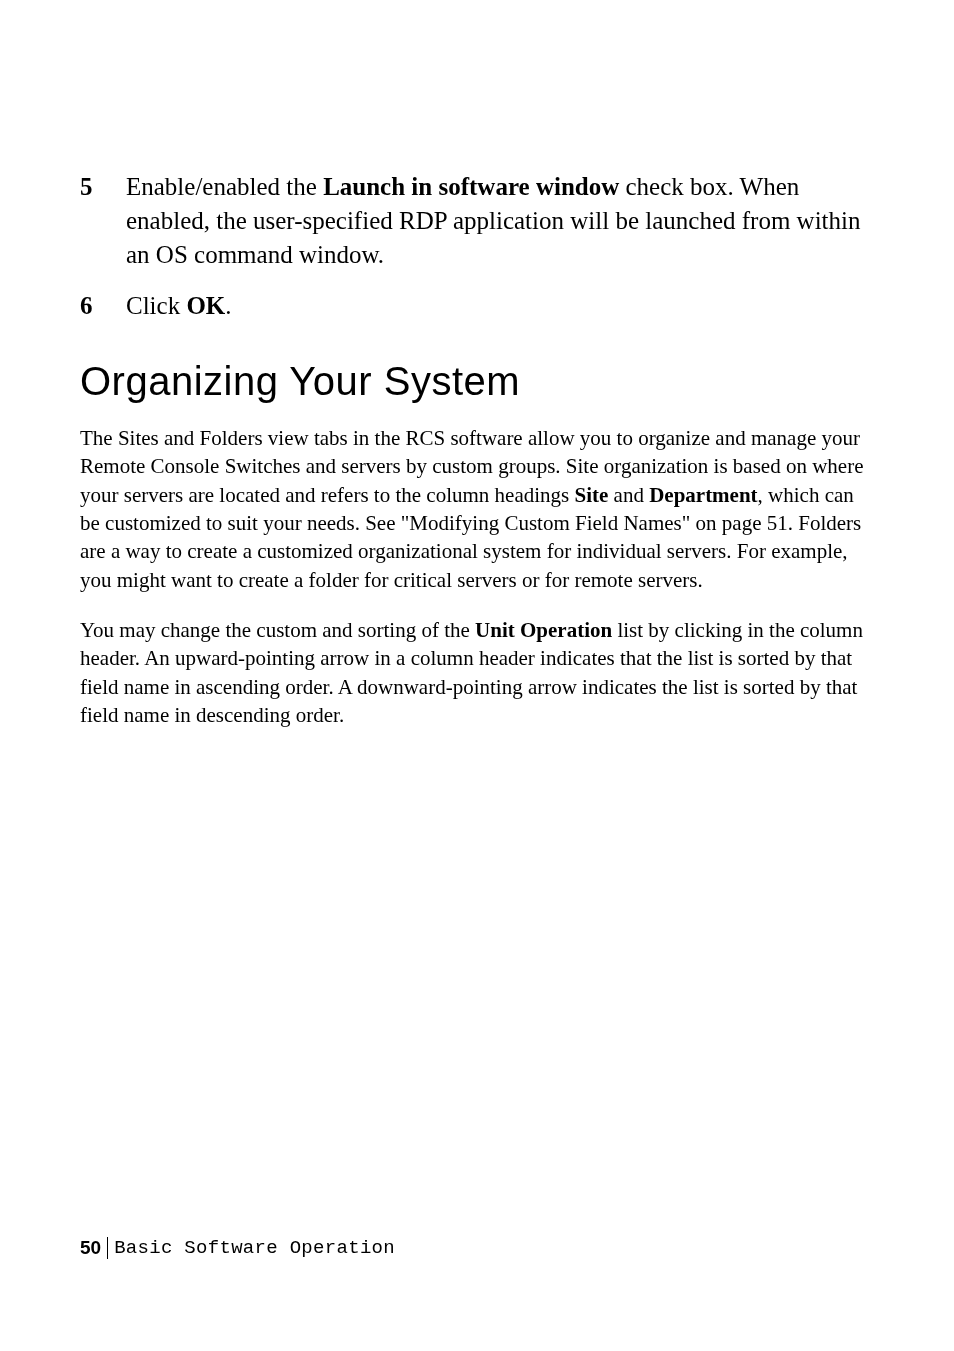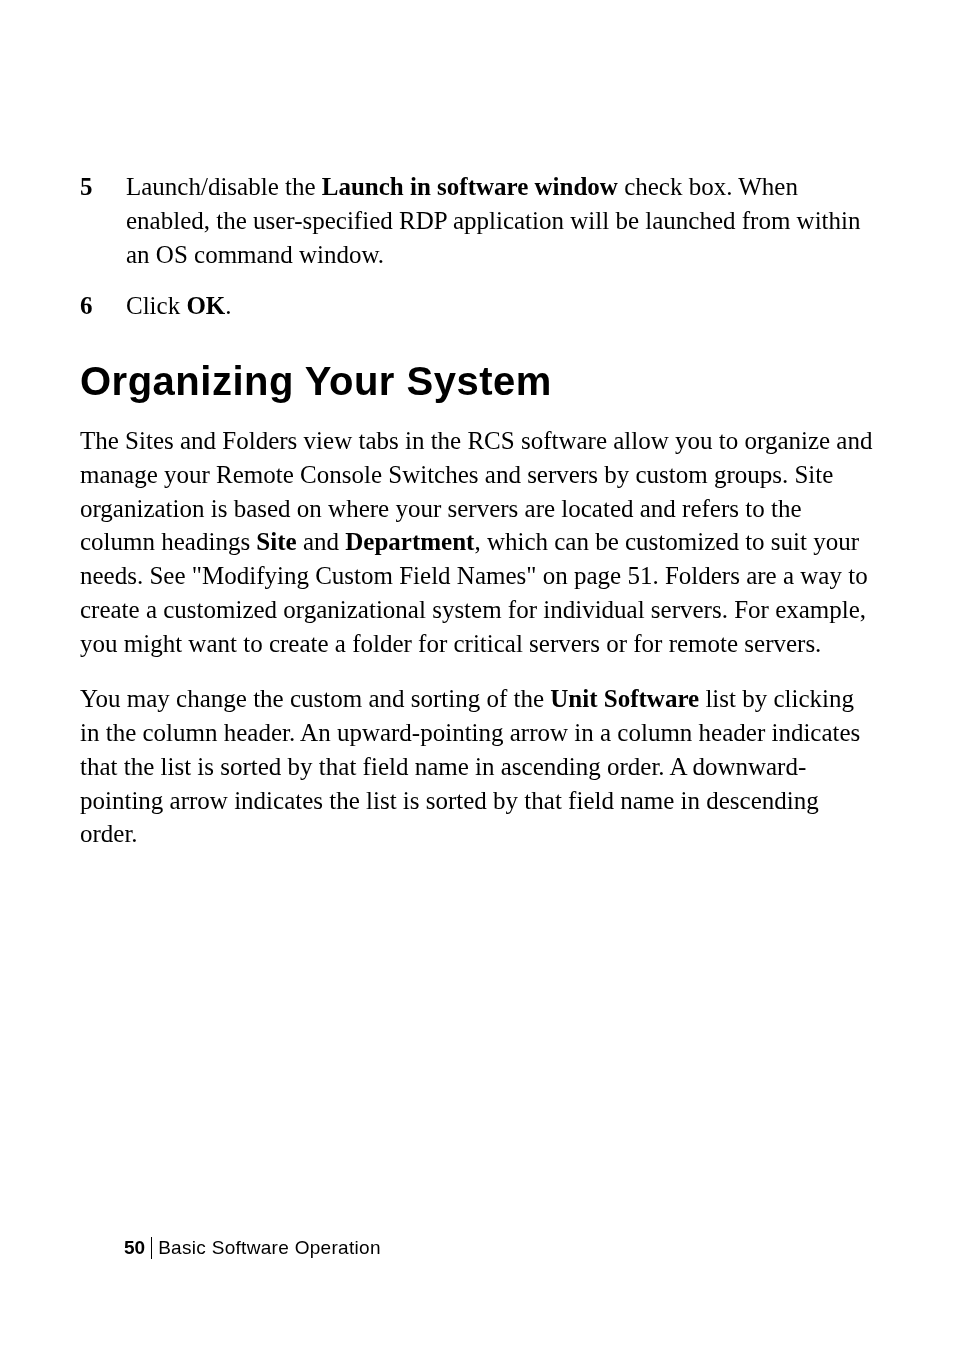"Launch/disable the" span { text: Launch/disable -> Enable/enabled }
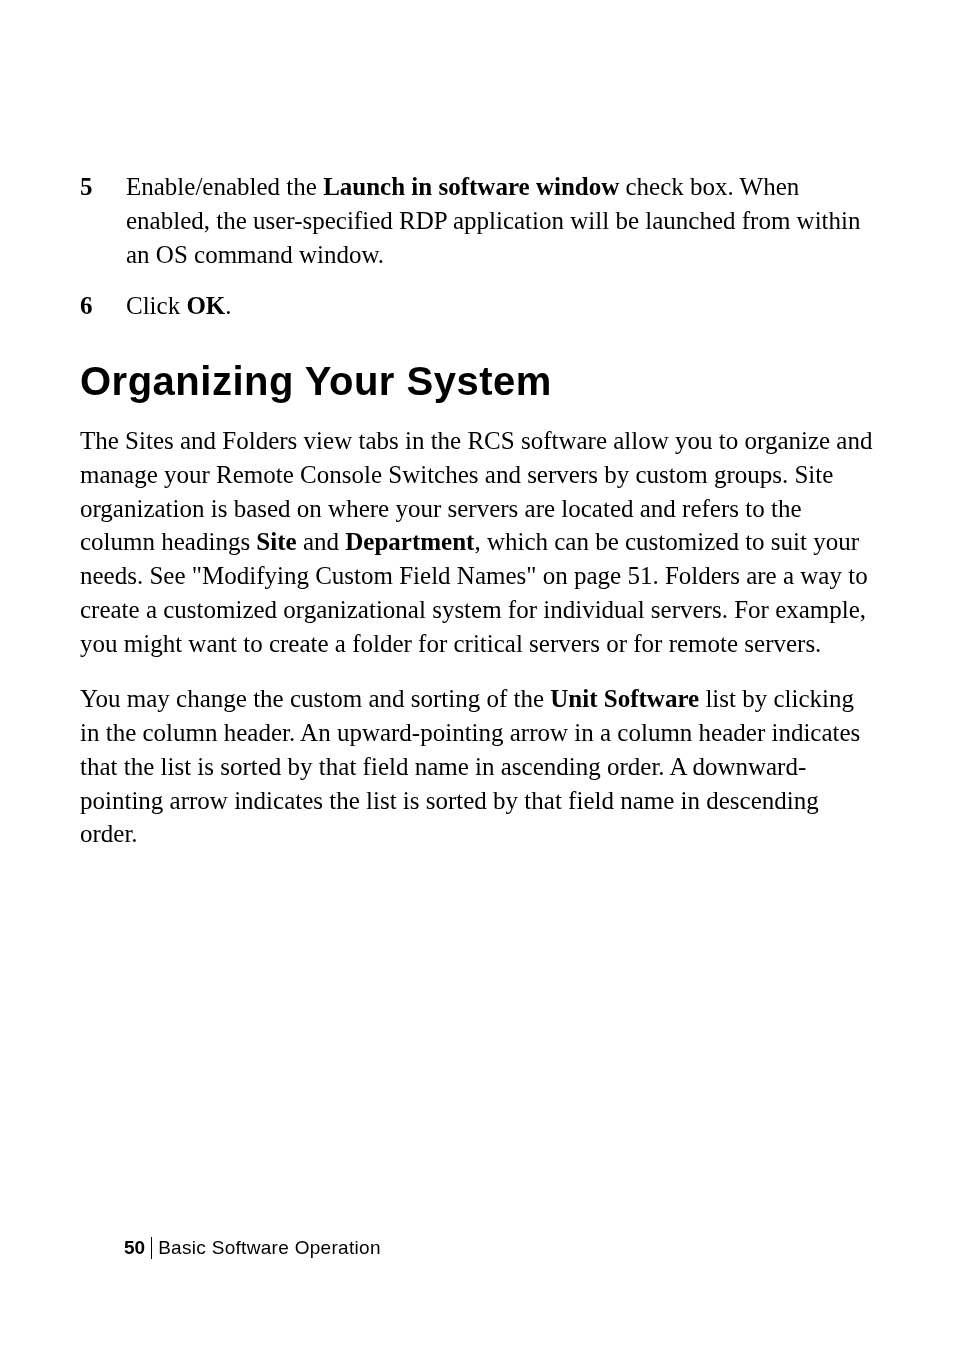"Organizing Your System" .section-heading { font-weight: 700 -> 400 }
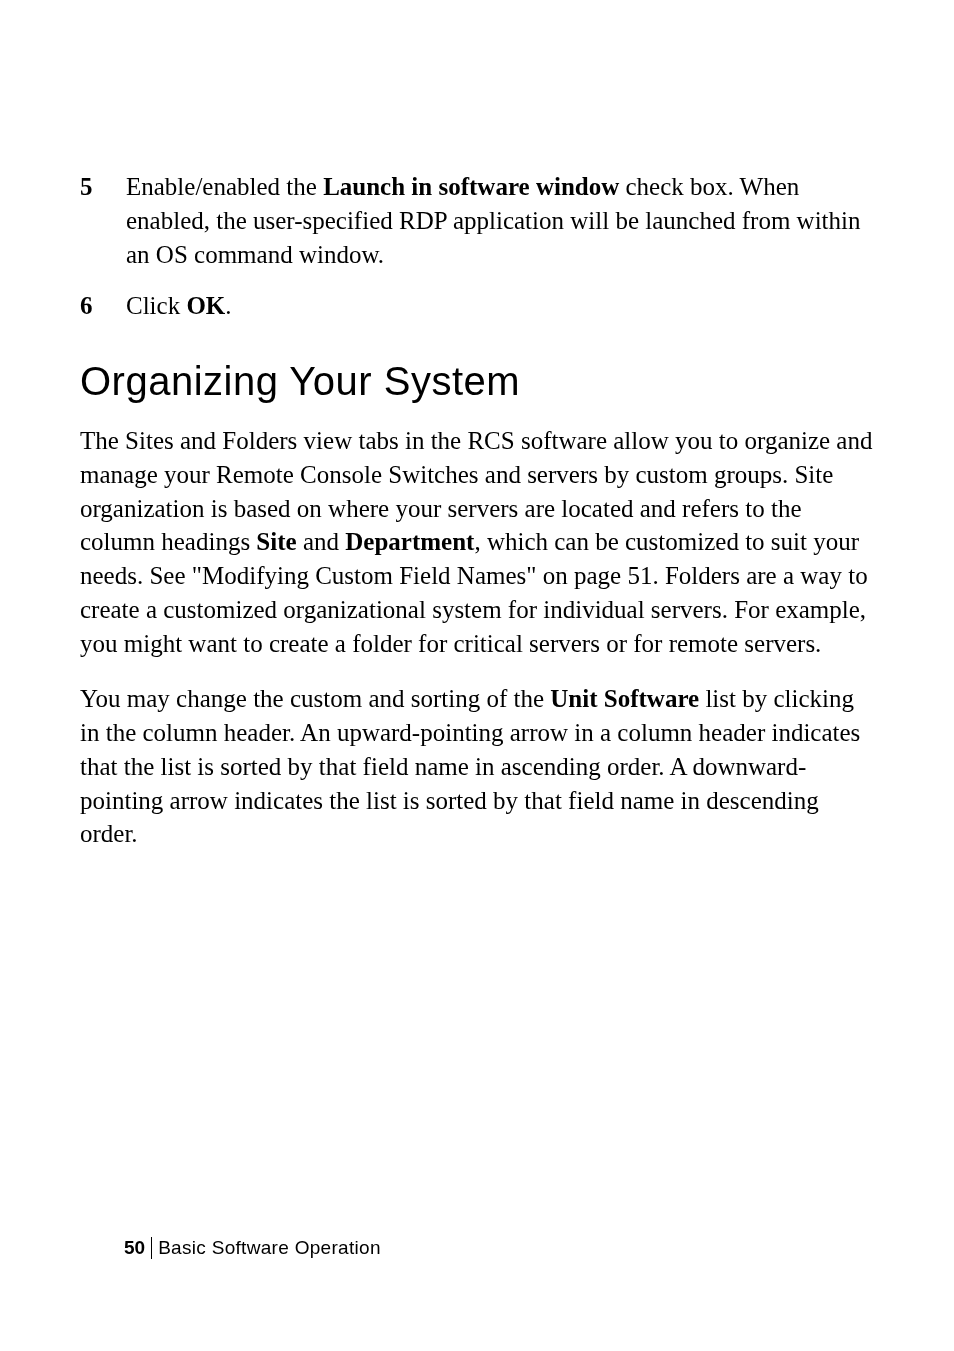"The Sites and Folders view" .para { font-size: 25px -> 21px }
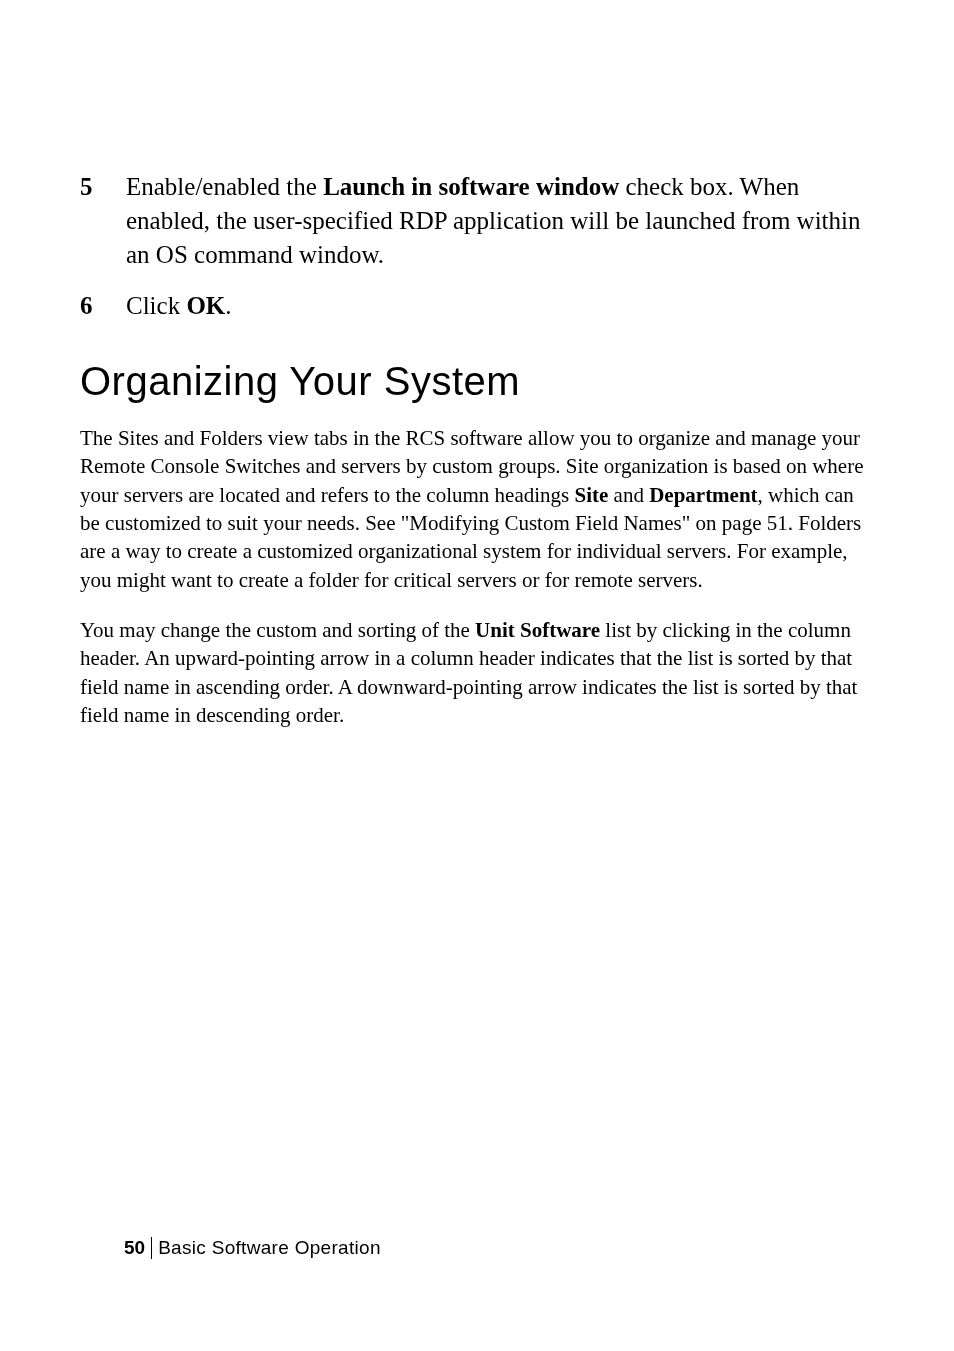"Unit Software" span.bold { text: Software -> Operation }
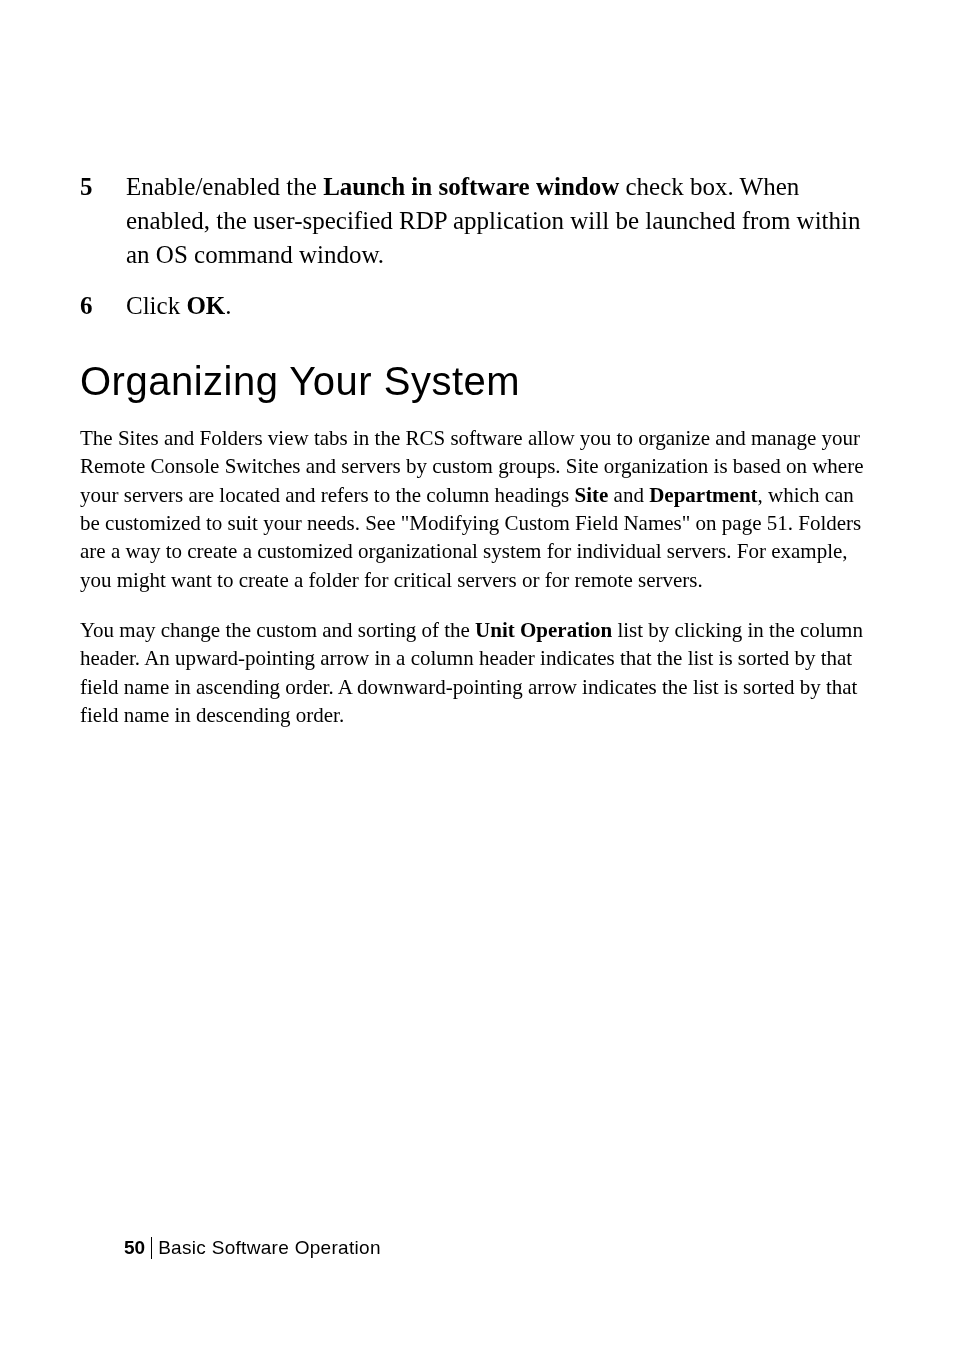"50" .footer { margin-left: 44px -> none }
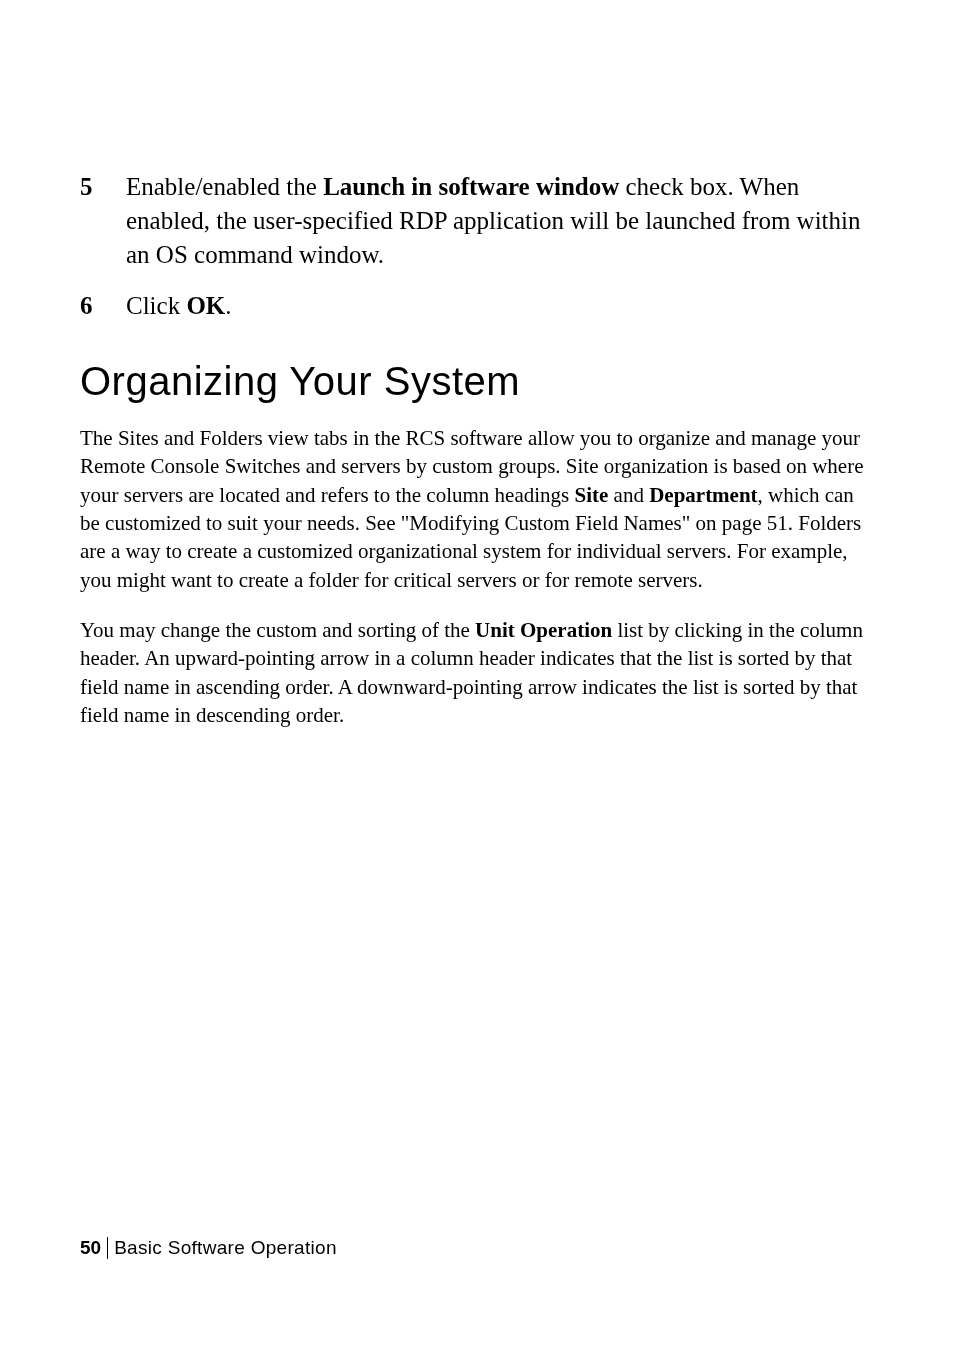"Basic Software Operation" .footer-chapter { font-family: none -> Liberation Mono, monospace }
